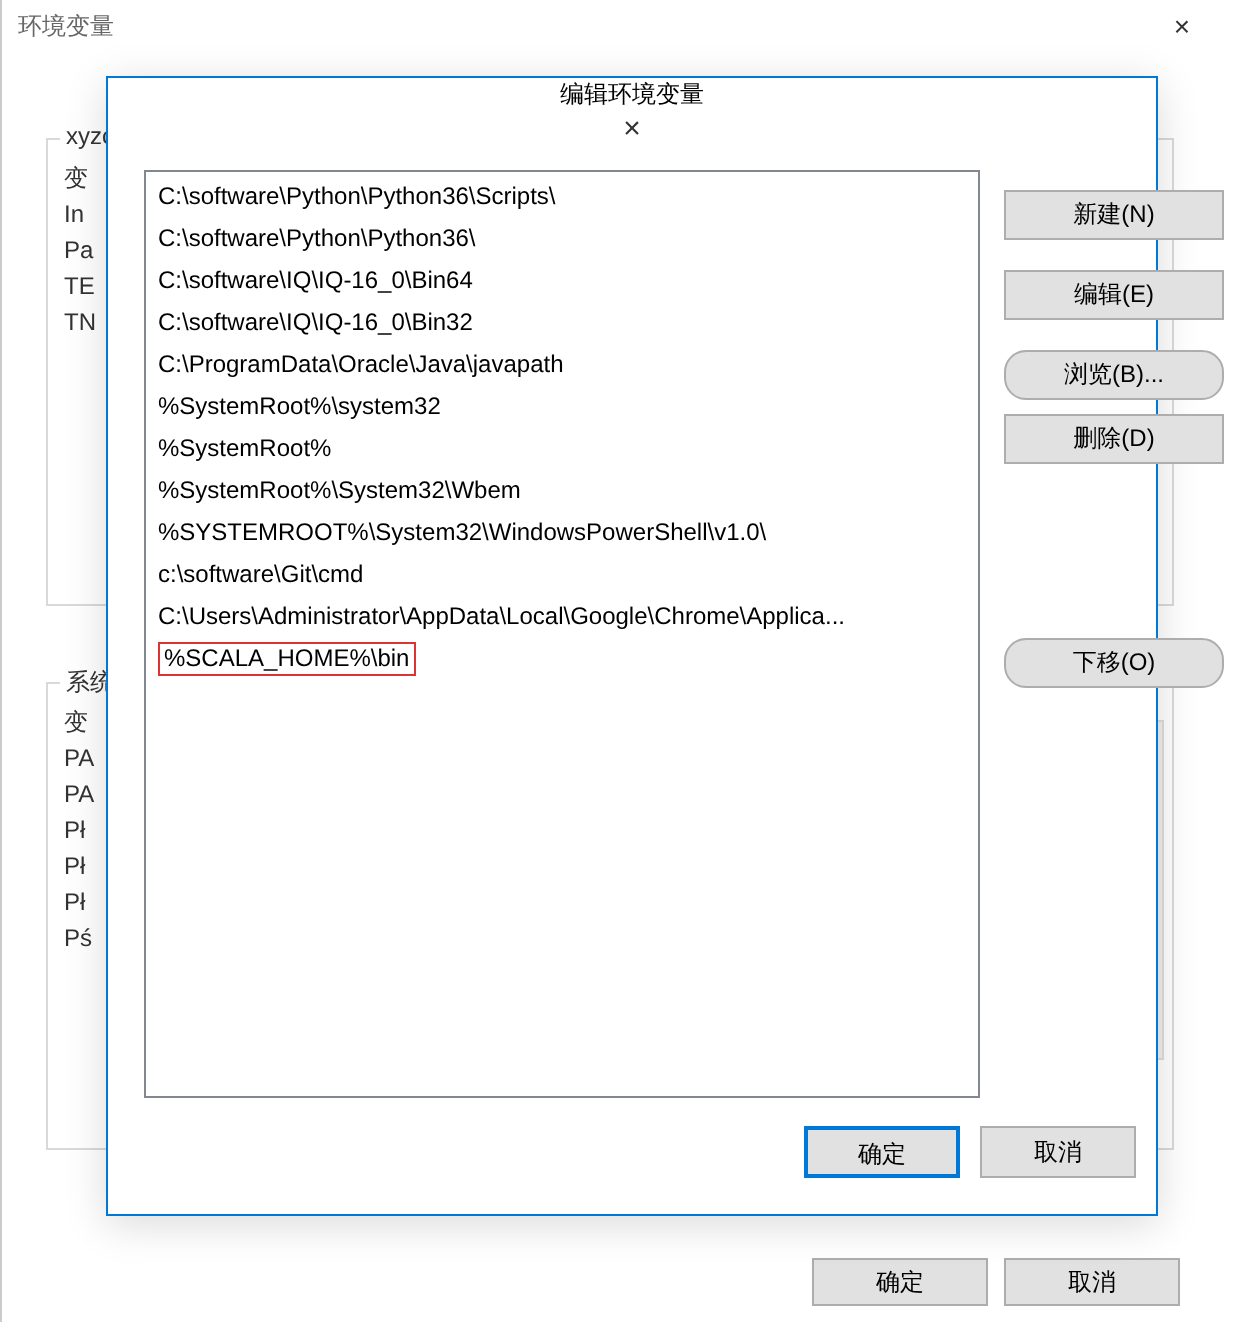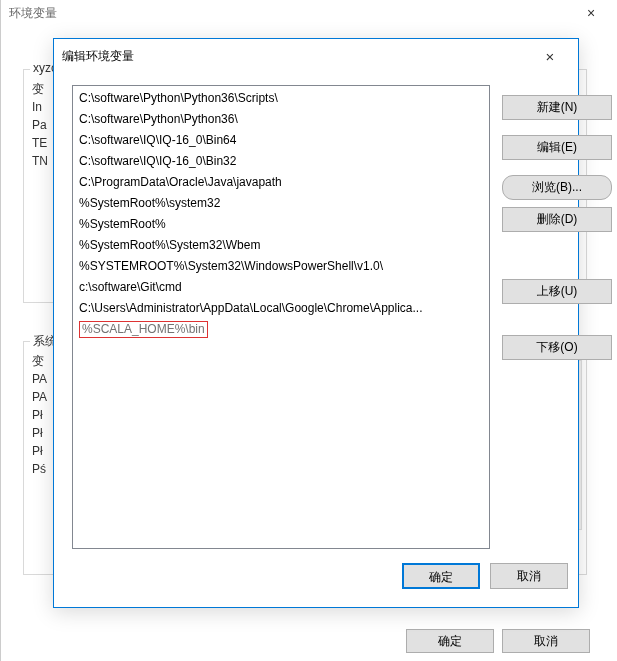"编辑环境变量" .fg .titlebar { flex-direction: none -> column }
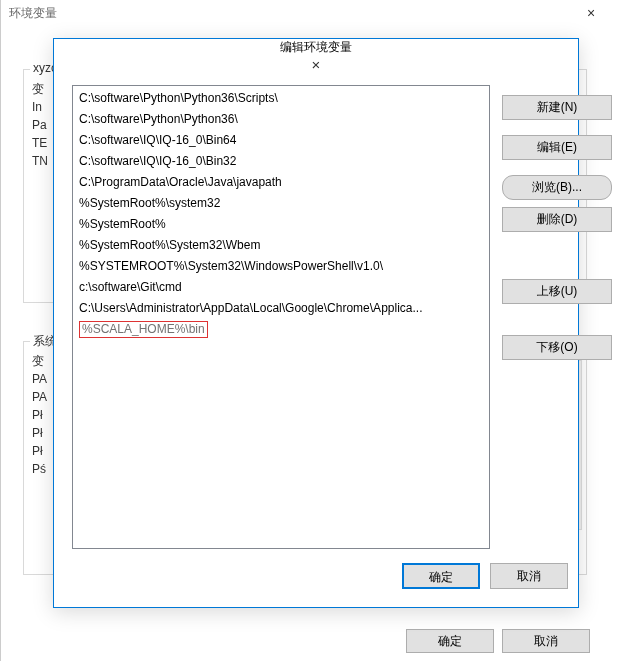"上移(U)" div.side-btn { html: <div>上移(U)</div> -> none }
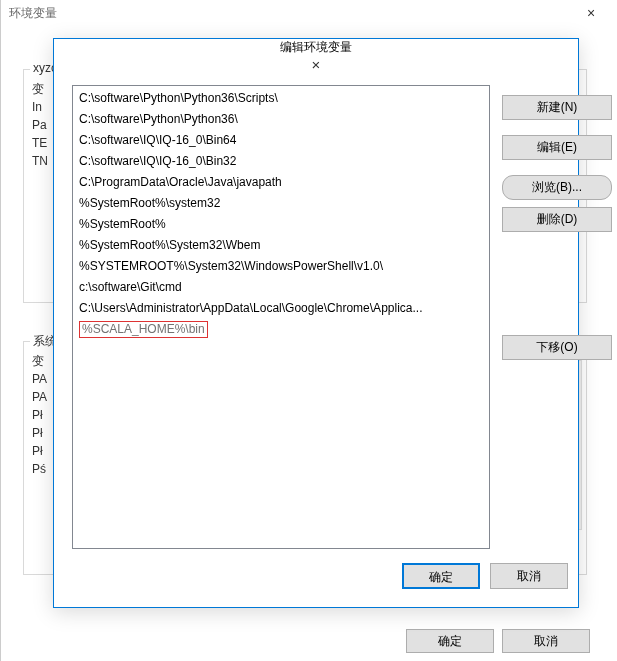"%SCALA_HOME%\bin" .listbox .row.highlight { color: #737373 -> #000000 }
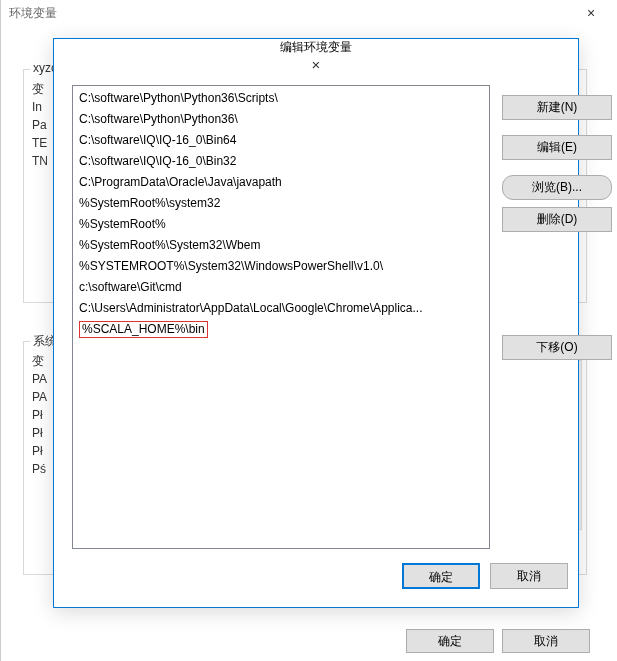"下移(O)" div.side-btn { border-radius: none -> 11px; top: 296px -> 280px }
